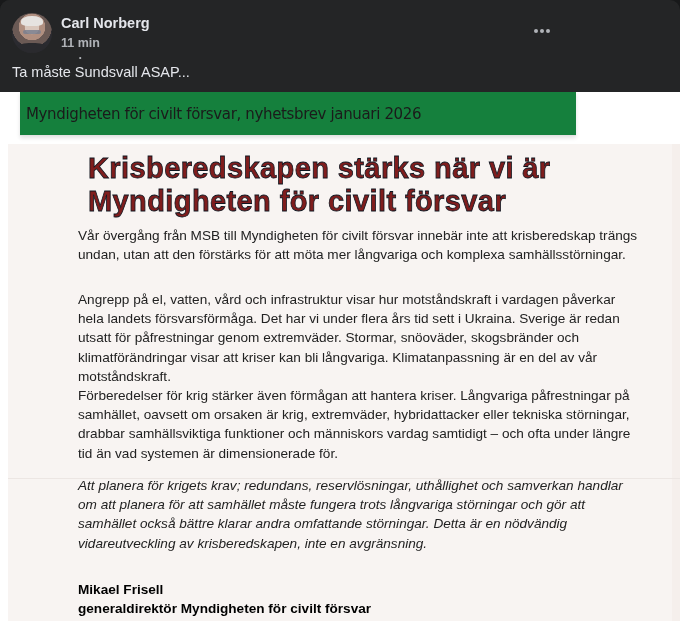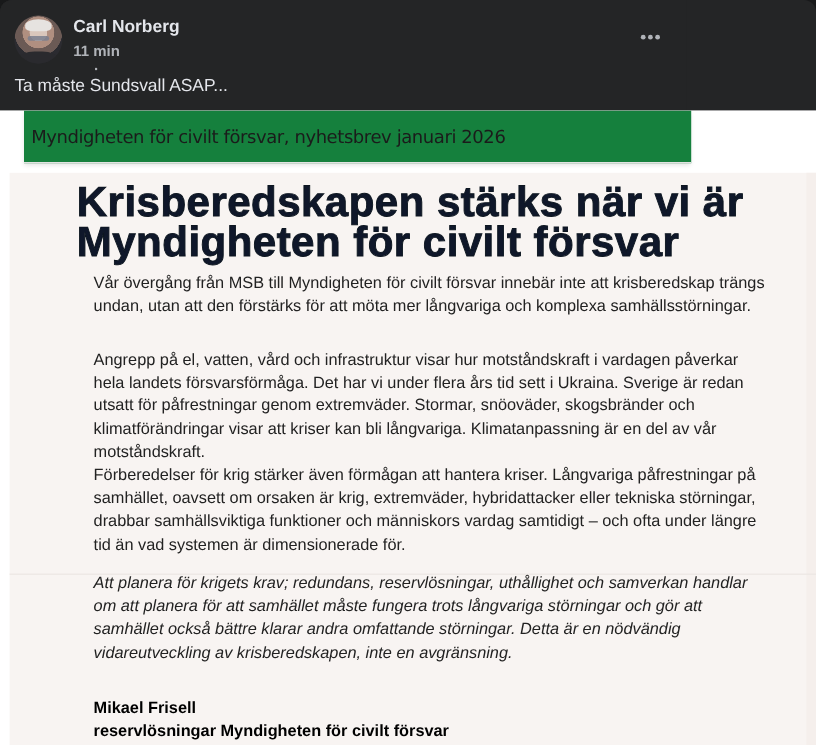"Krisberedskapen stärks när vi är" .headline { color: #0f172a -> #7f1d1d; font-size: 35px -> 29px; left: 56px -> 80px }
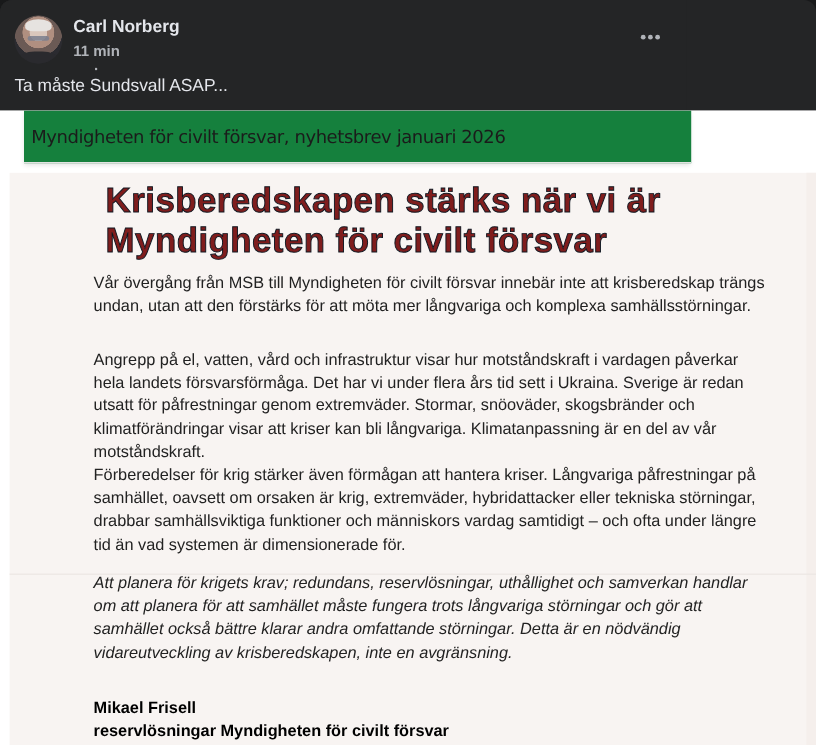"reservlösningar Myndigheten för civilt" div { text: reservlösningar -> generaldirektör }
